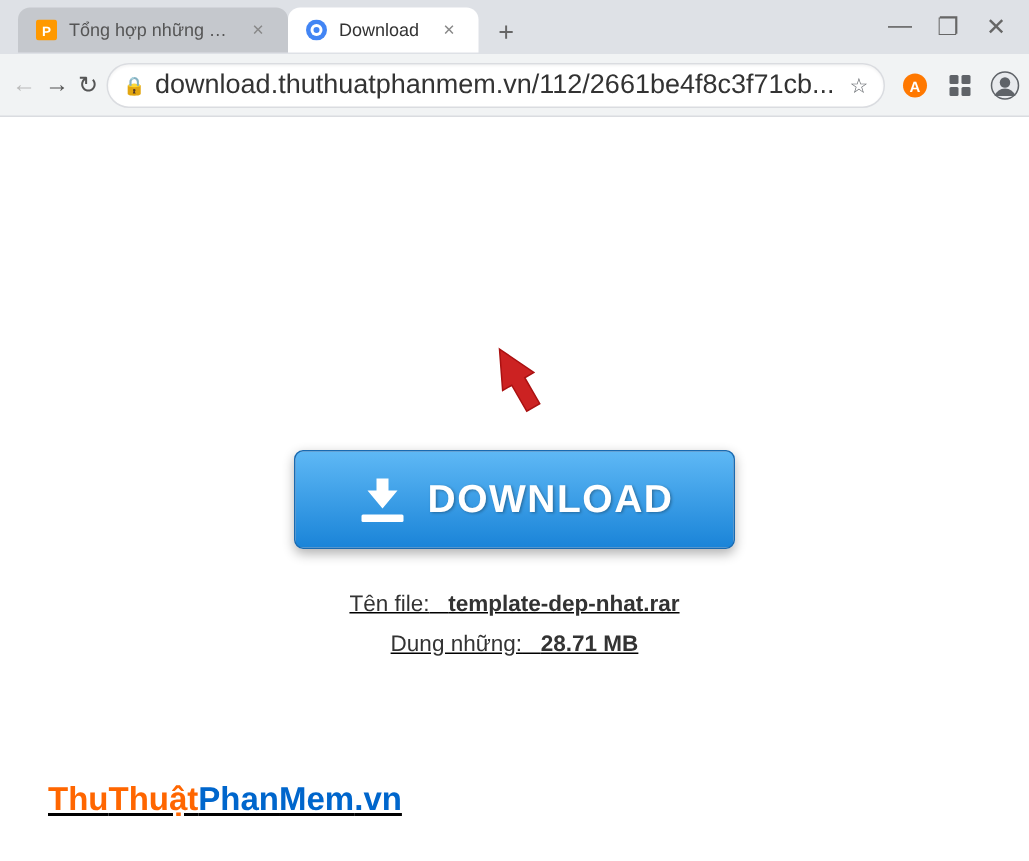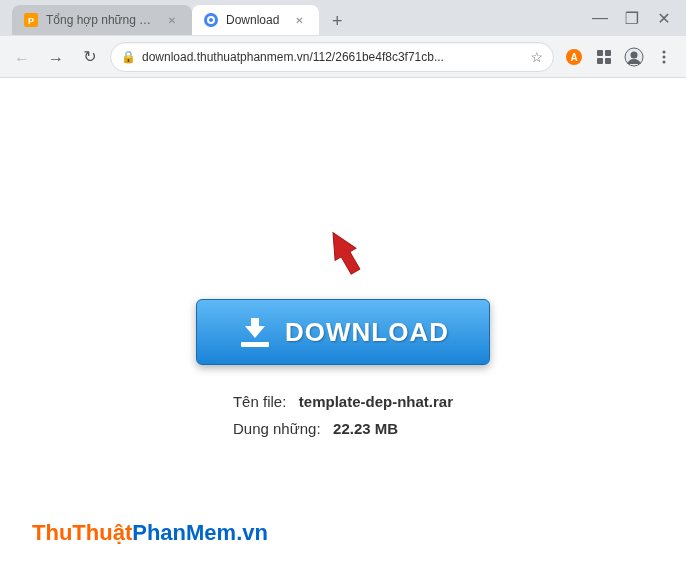"download.thuthuatphanmem.vn/112/2661be4f" .address-text { font-size: 12px -> 18px }
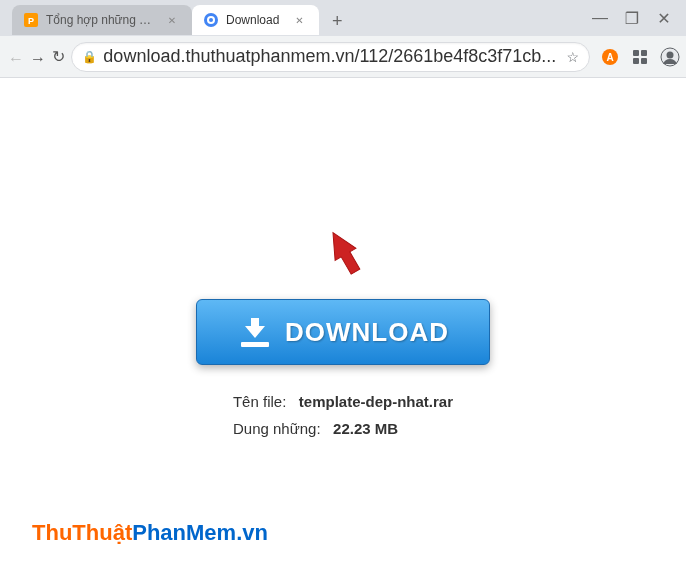"Tên file: template-dep-nhat.rar" .file-info { text-align: left -> center; text-decoration: none -> underline }
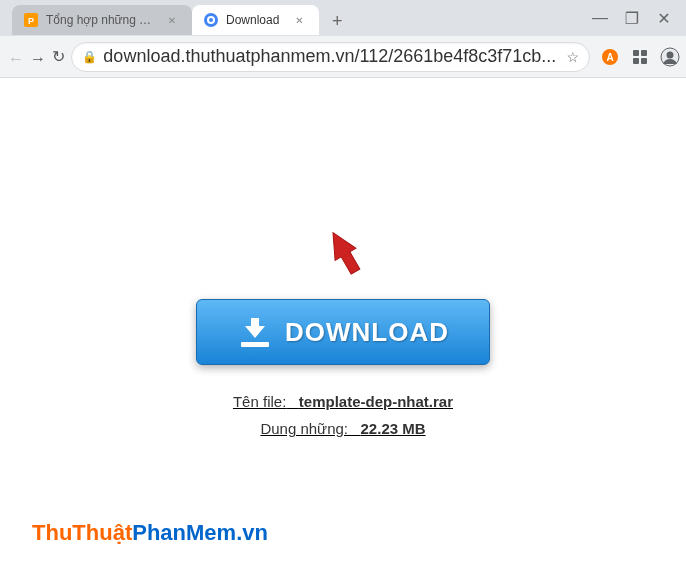"22.23 MB" strong { text: 22.23 -> 28.71 }
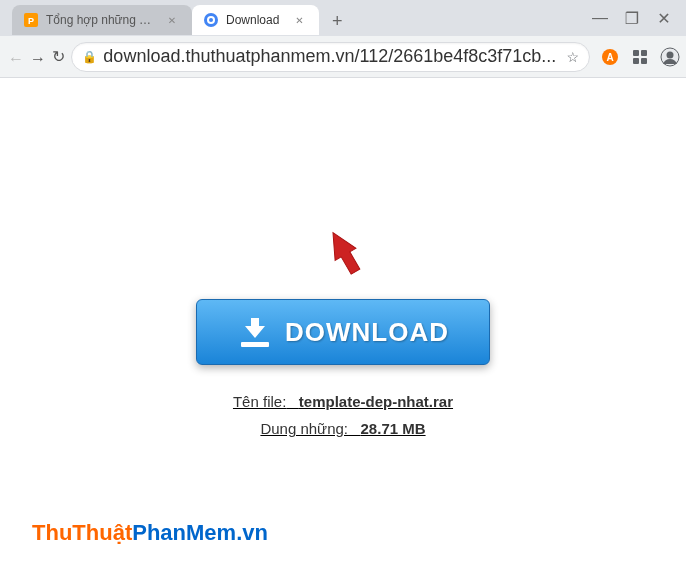"ThuThuậtPhanMem.vn" .branding { text-decoration: none -> underline }
